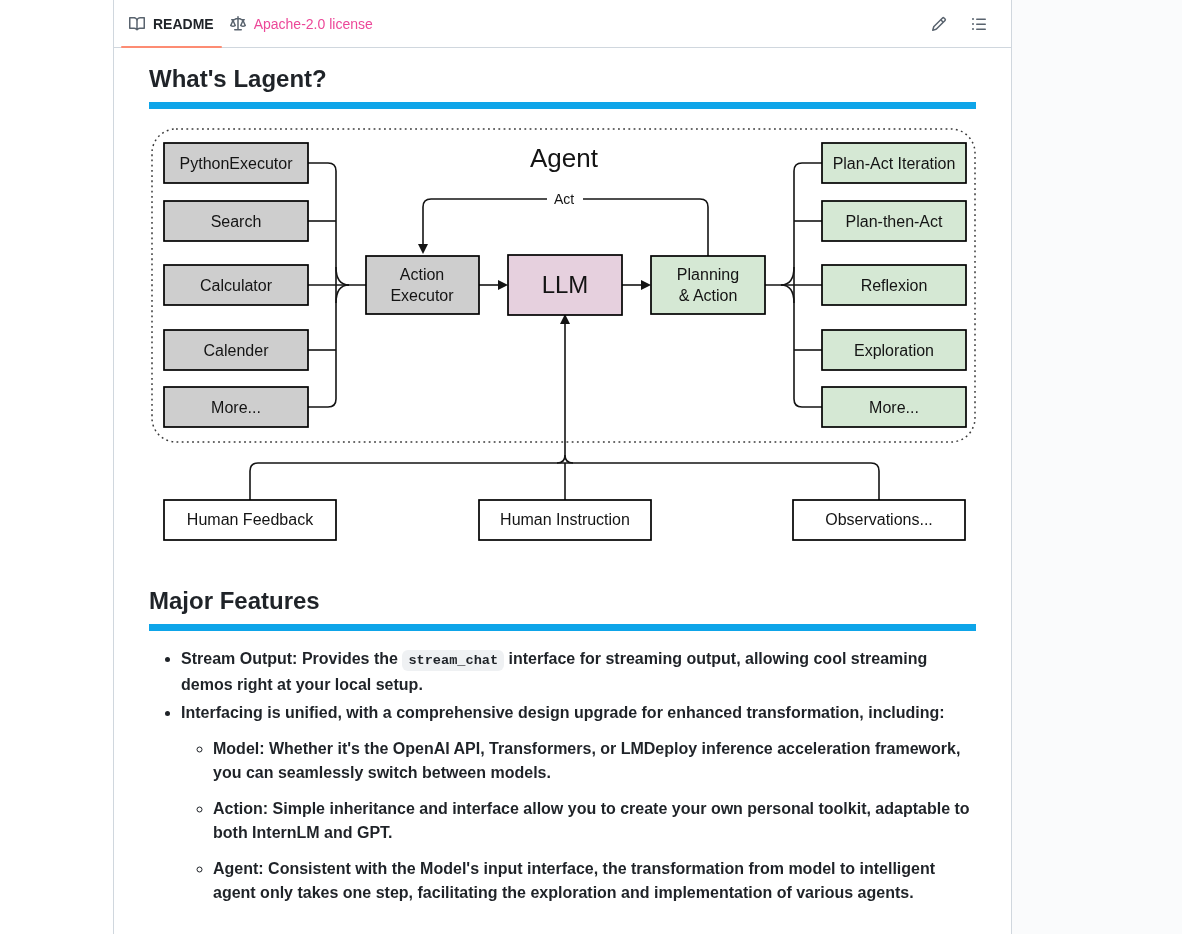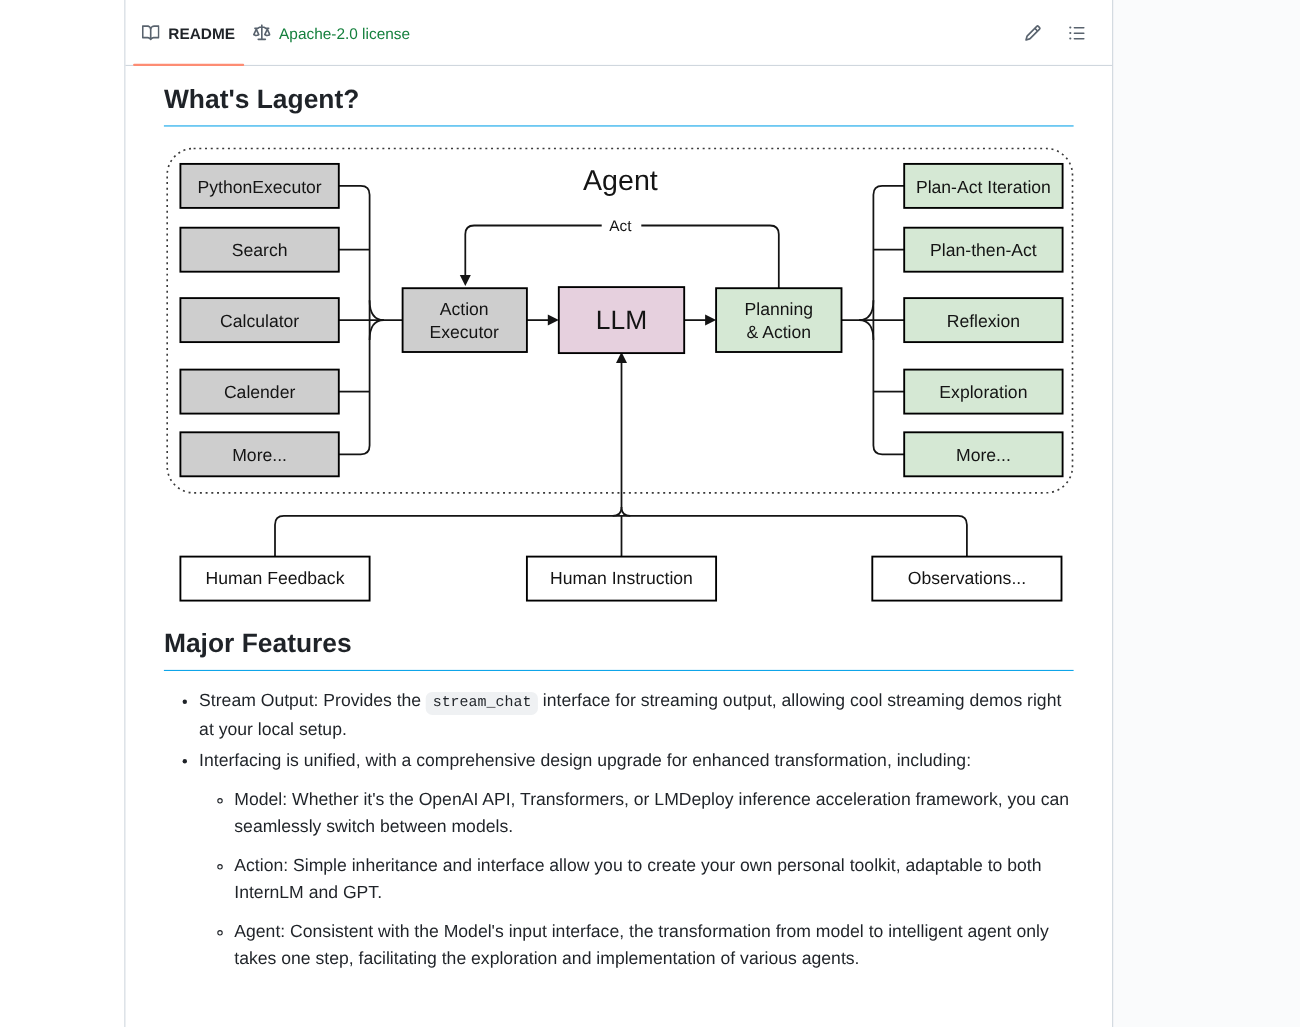"README" .tabbar { height: 60px -> 48px }
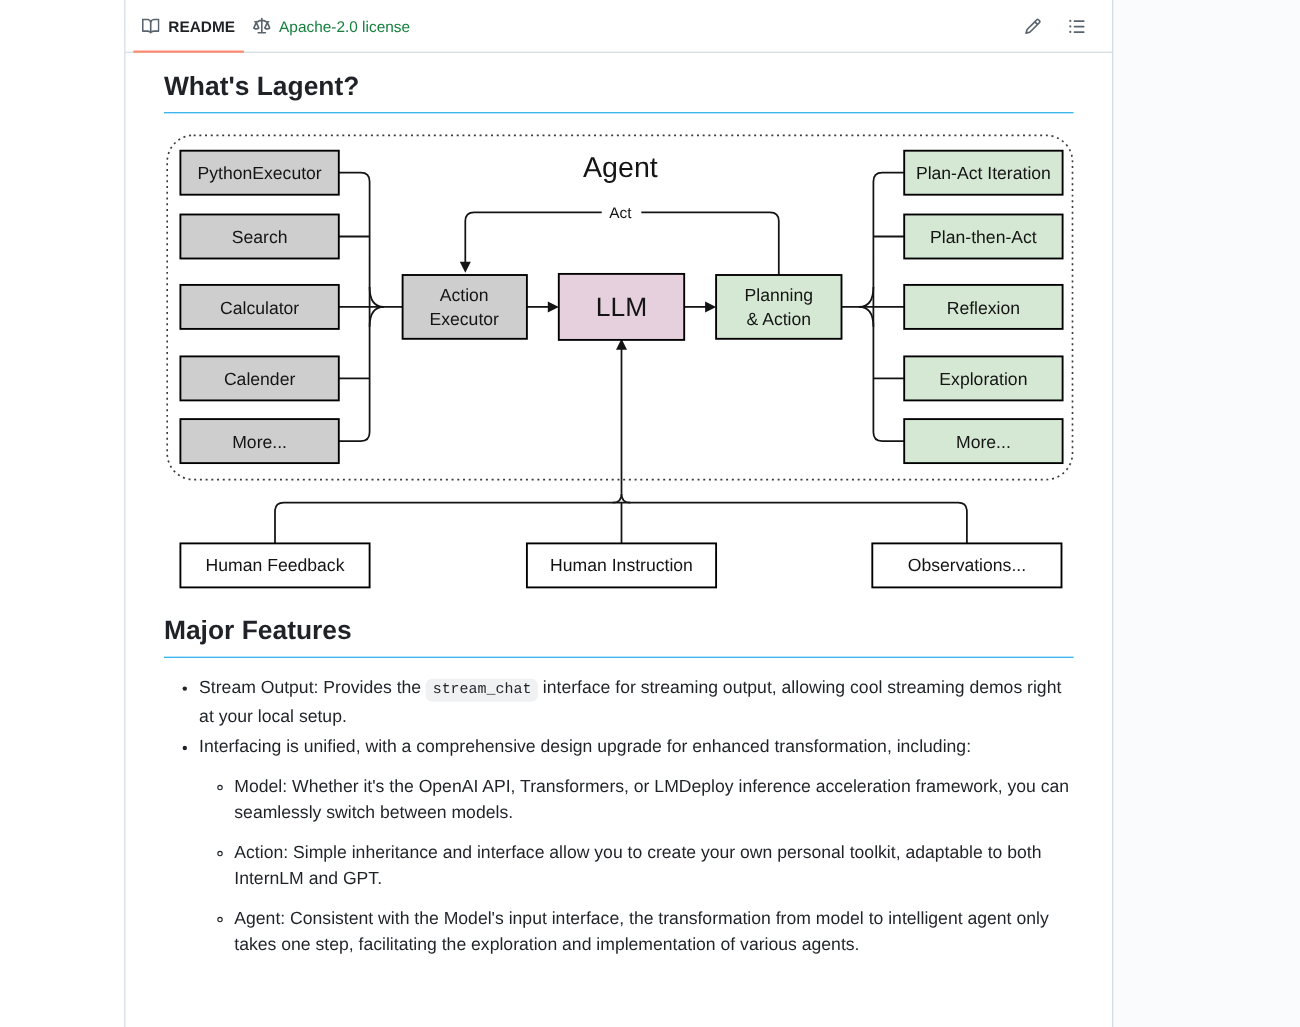"Apache-2.0 license" .tab { color: #15803d -> #ec4899 }
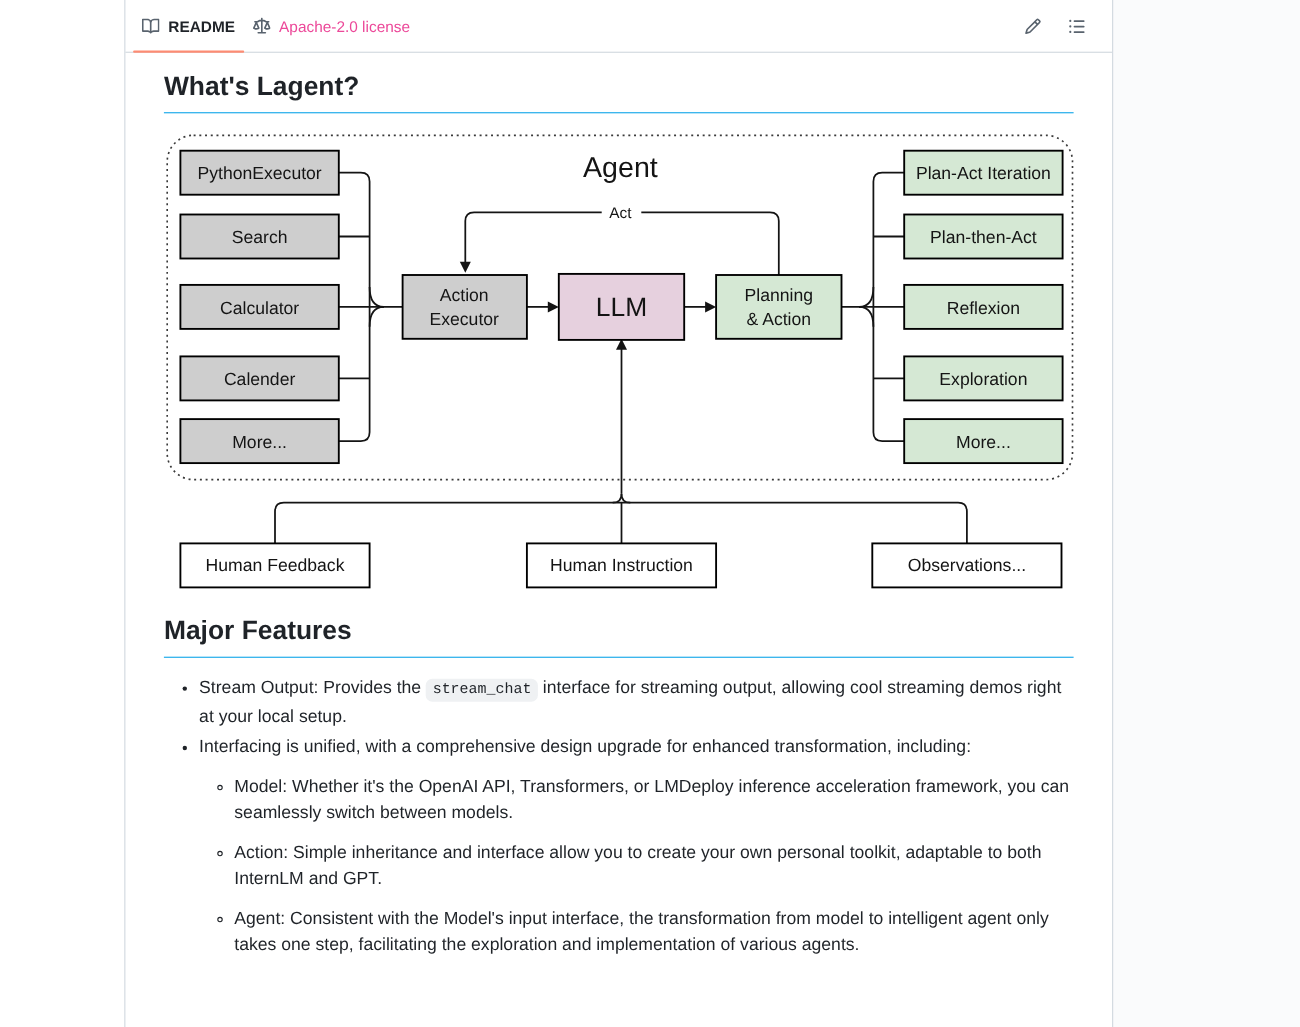"What's Lagent?" .markdown-body h2 { border-bottom: 1px solid #0ea5e9 -> 7px solid #0ea5e9 }
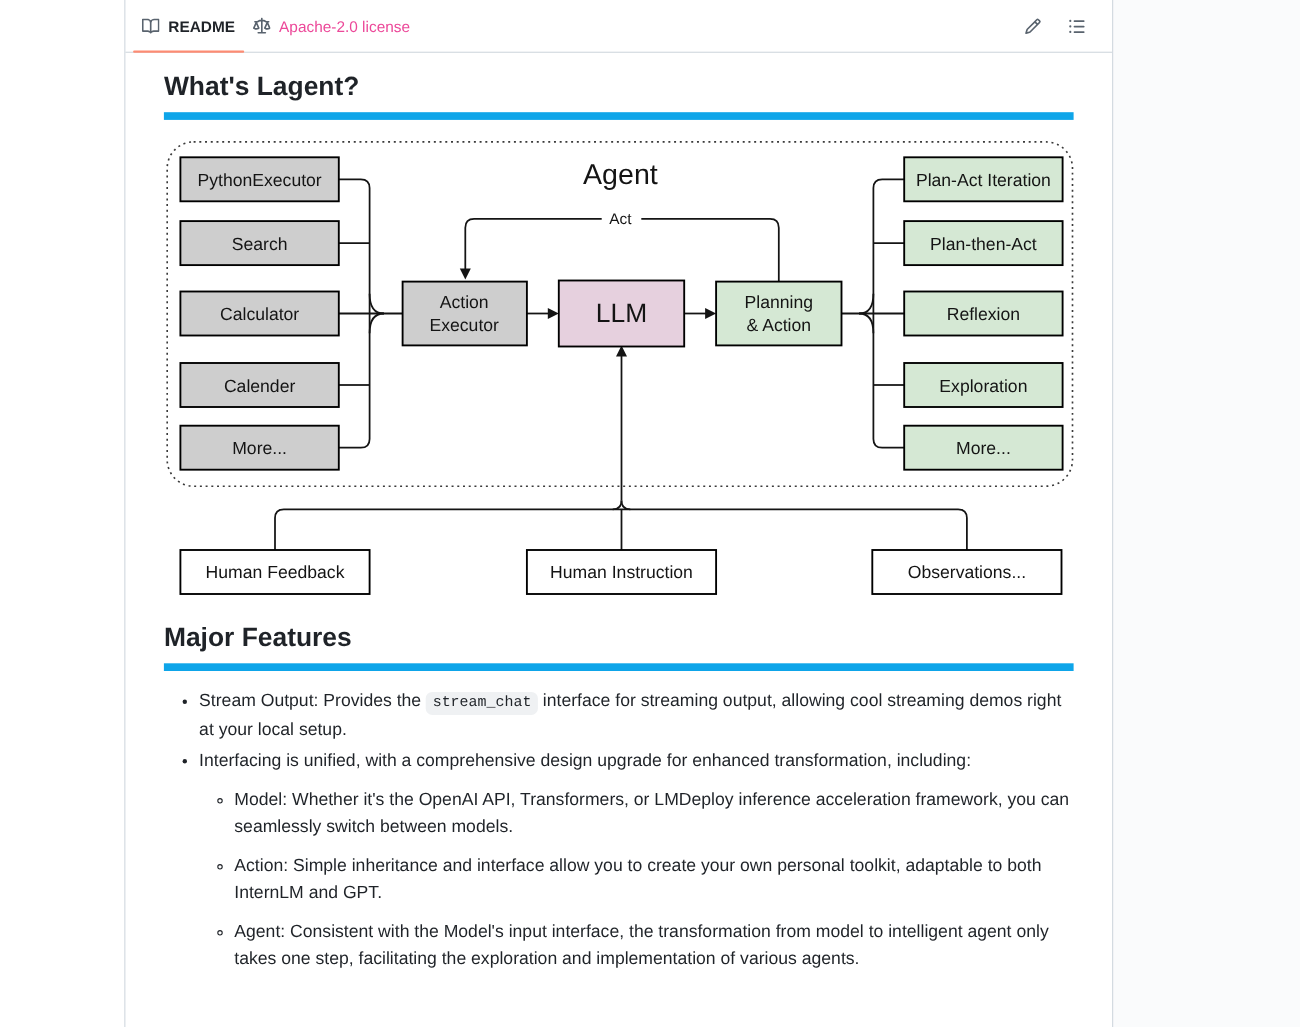"Major Features" .markdown-body h2.mt { margin-top: 20px -> 41px }
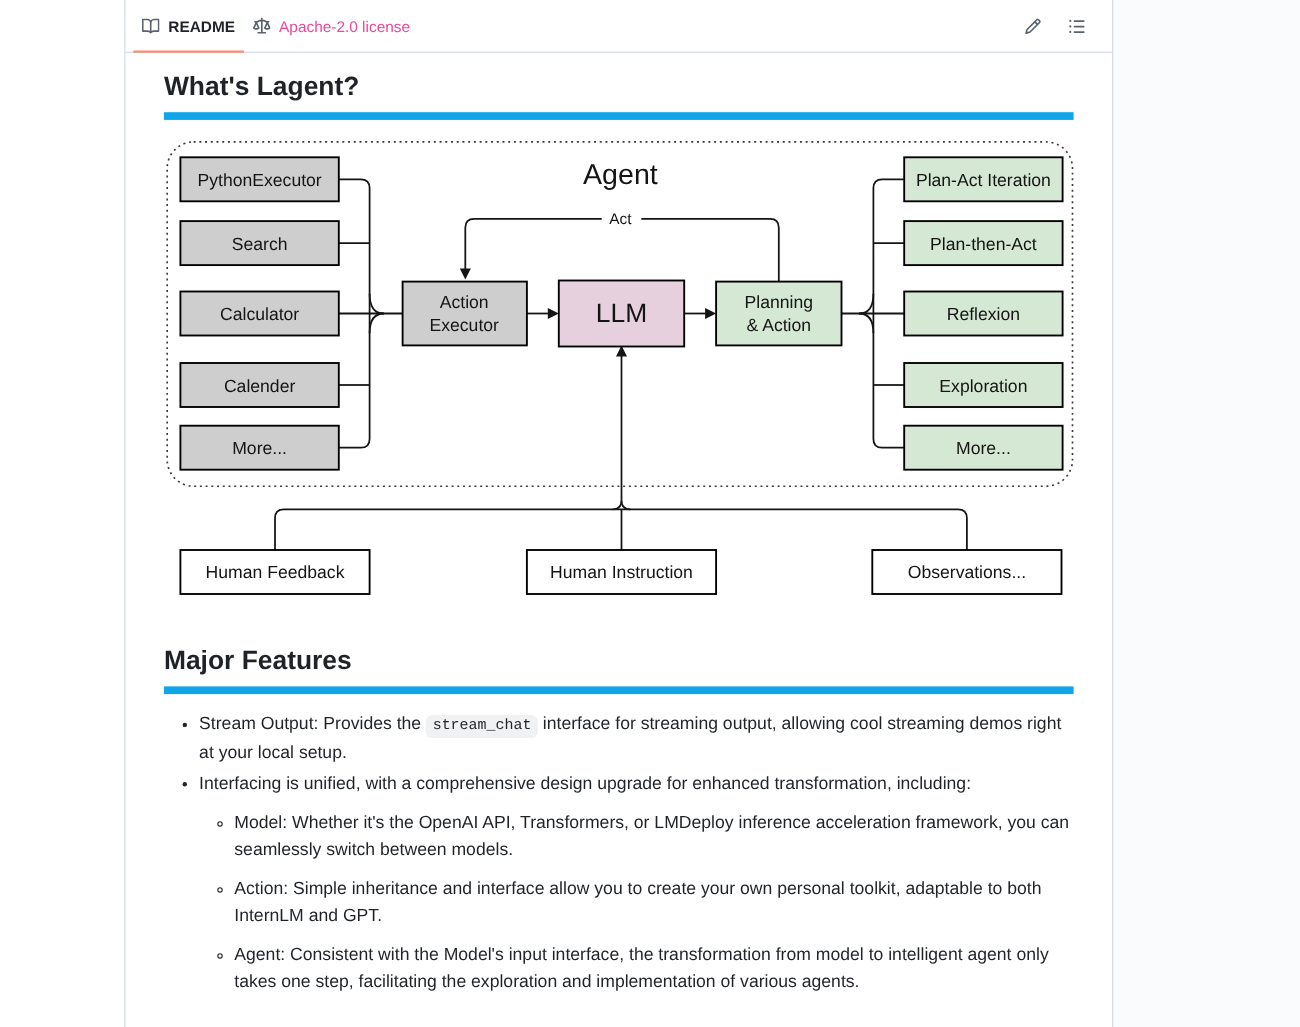"Stream Output: Provides the stream_chat" .markdown-body li { font-weight: none -> bold }
